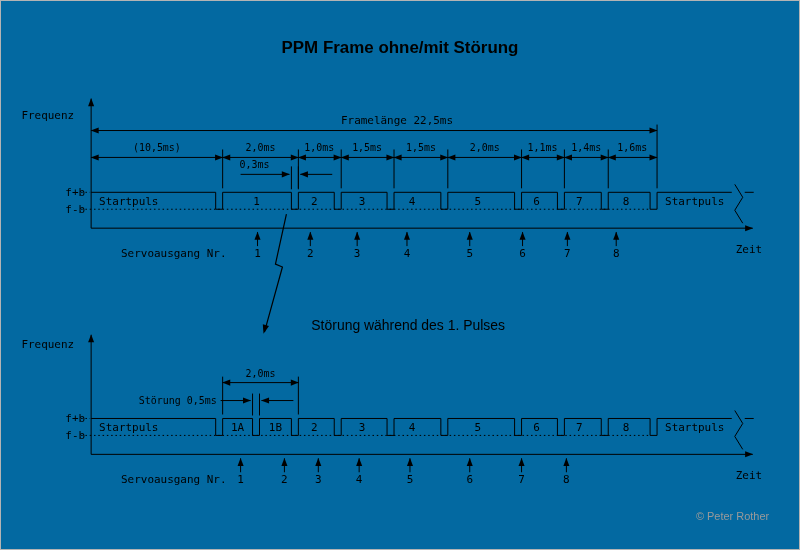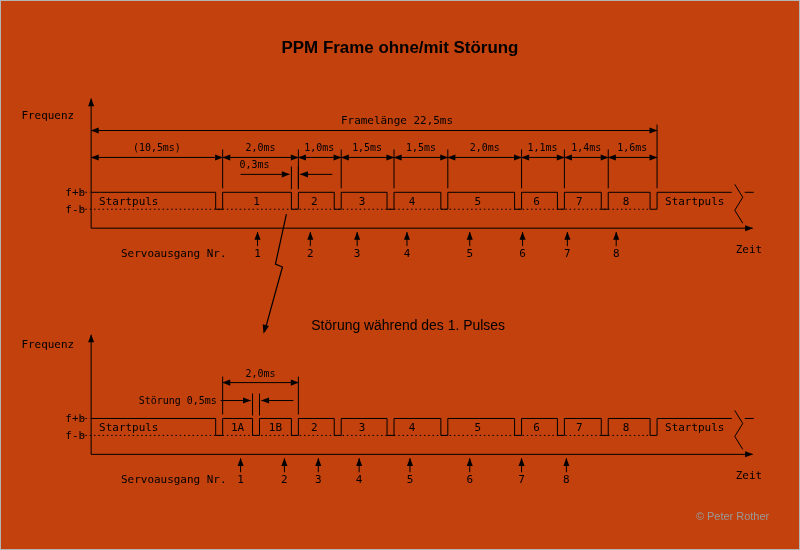"PPM Frame ohne/mit Störung" .page { background: #c2410c -> #0369a1 }
